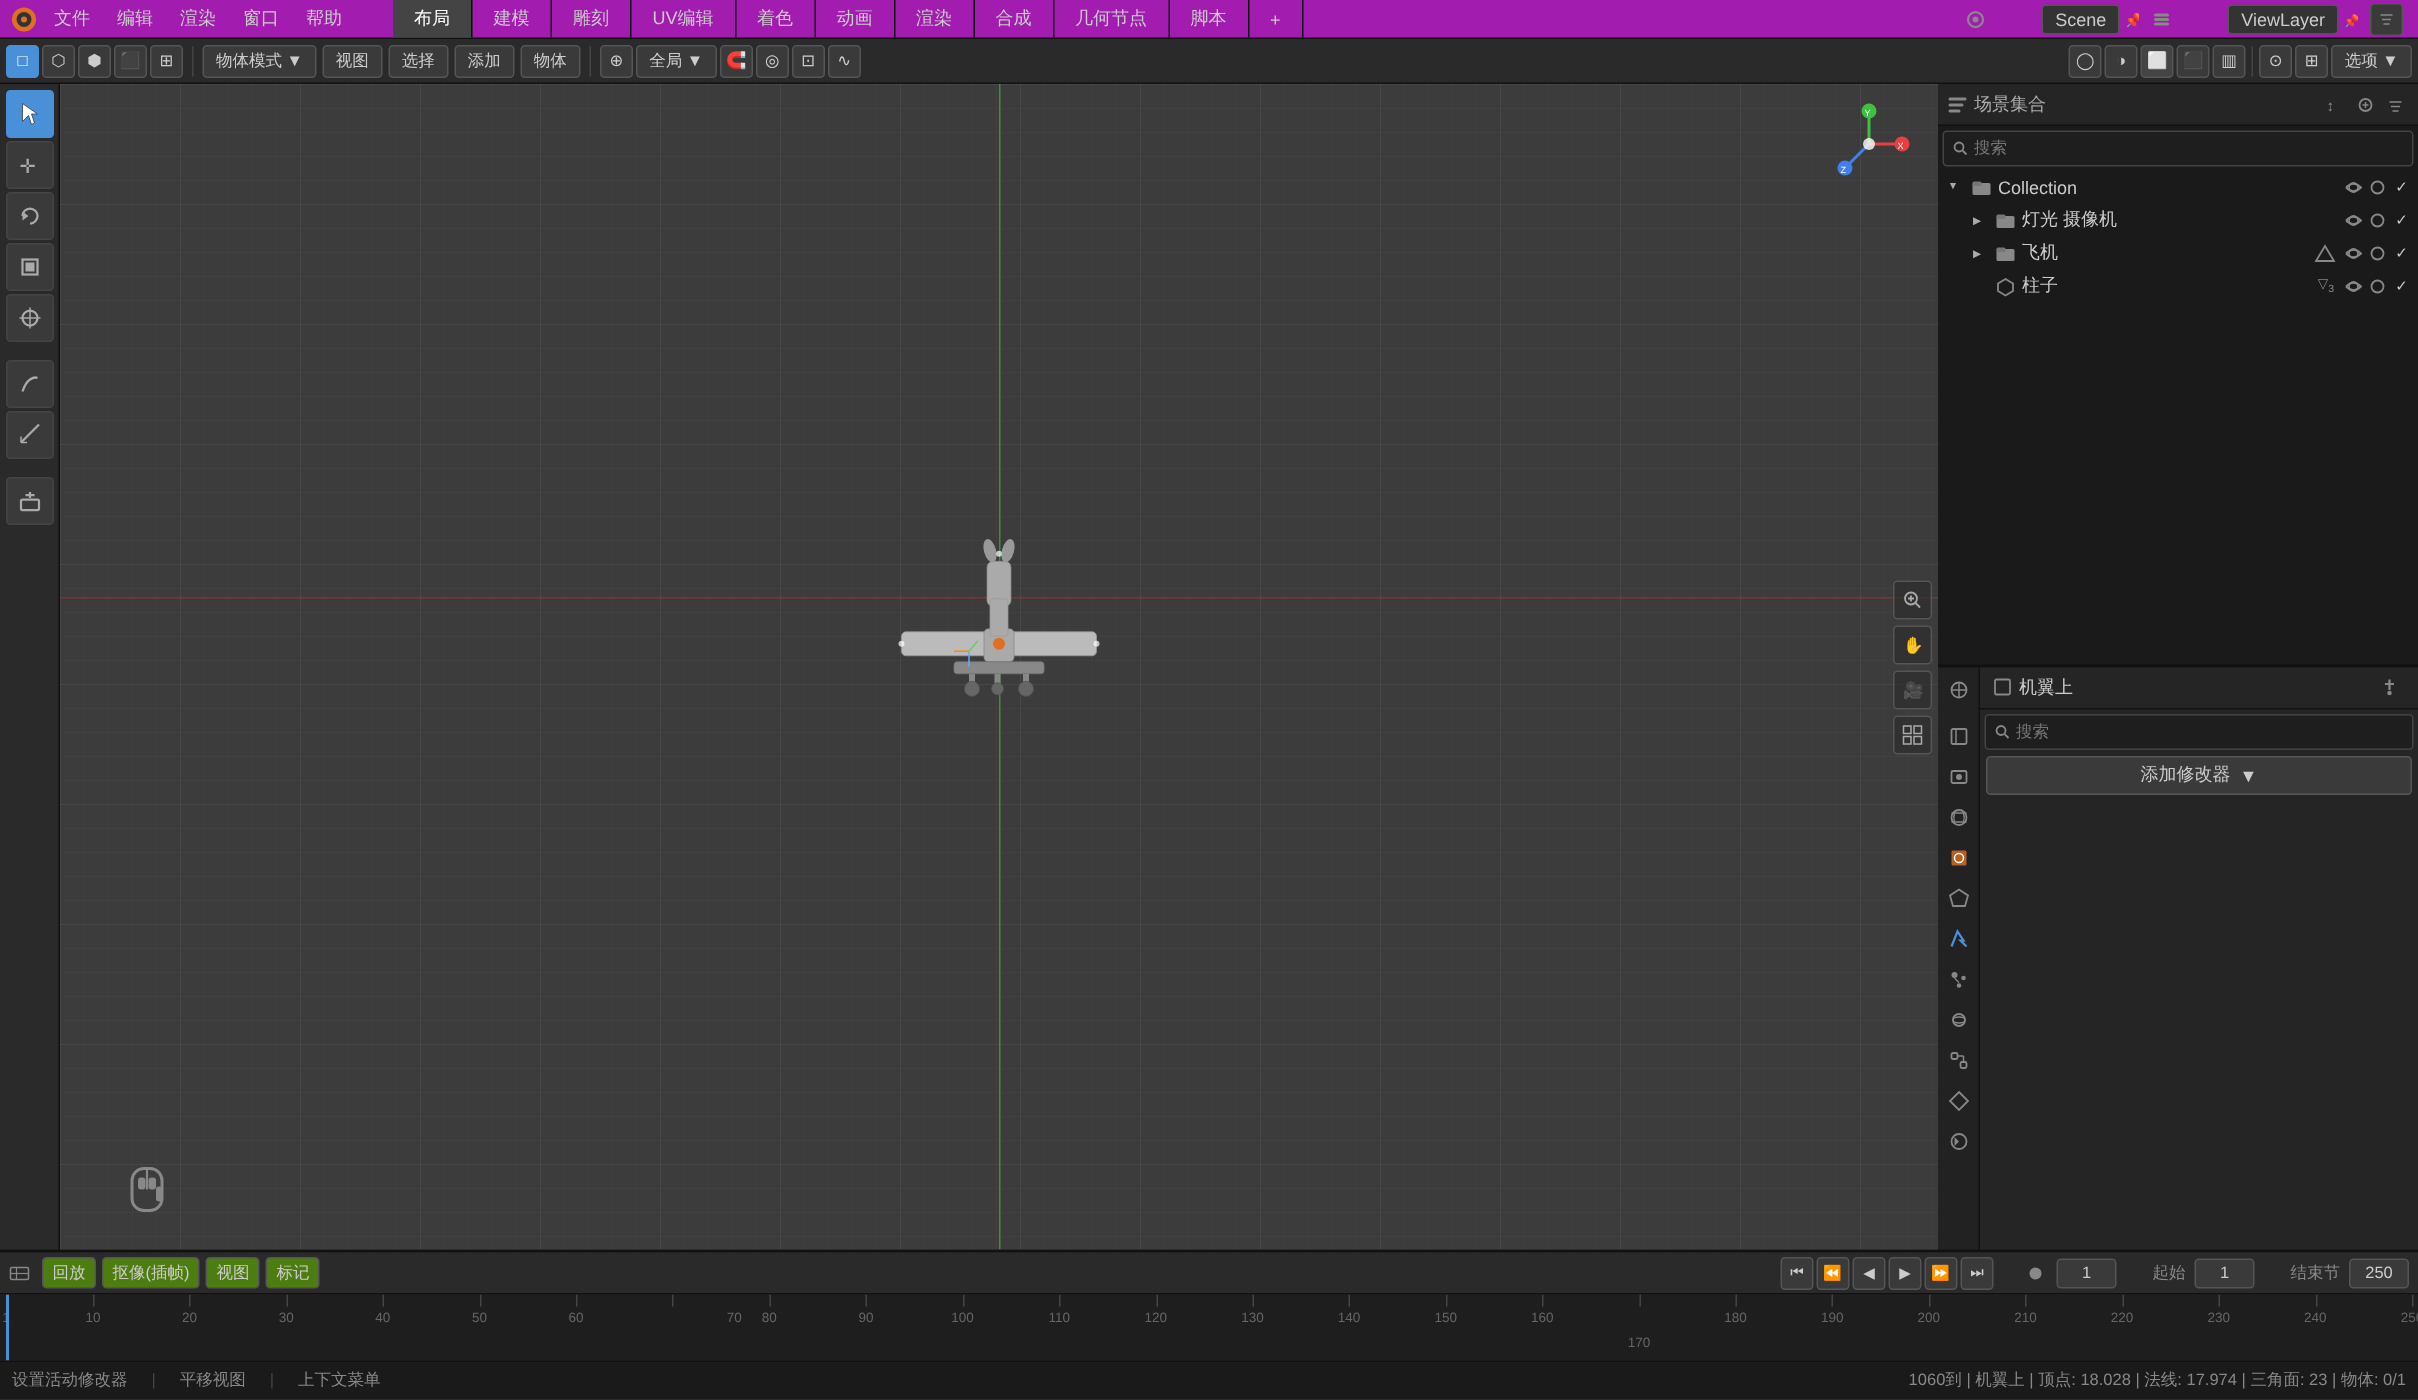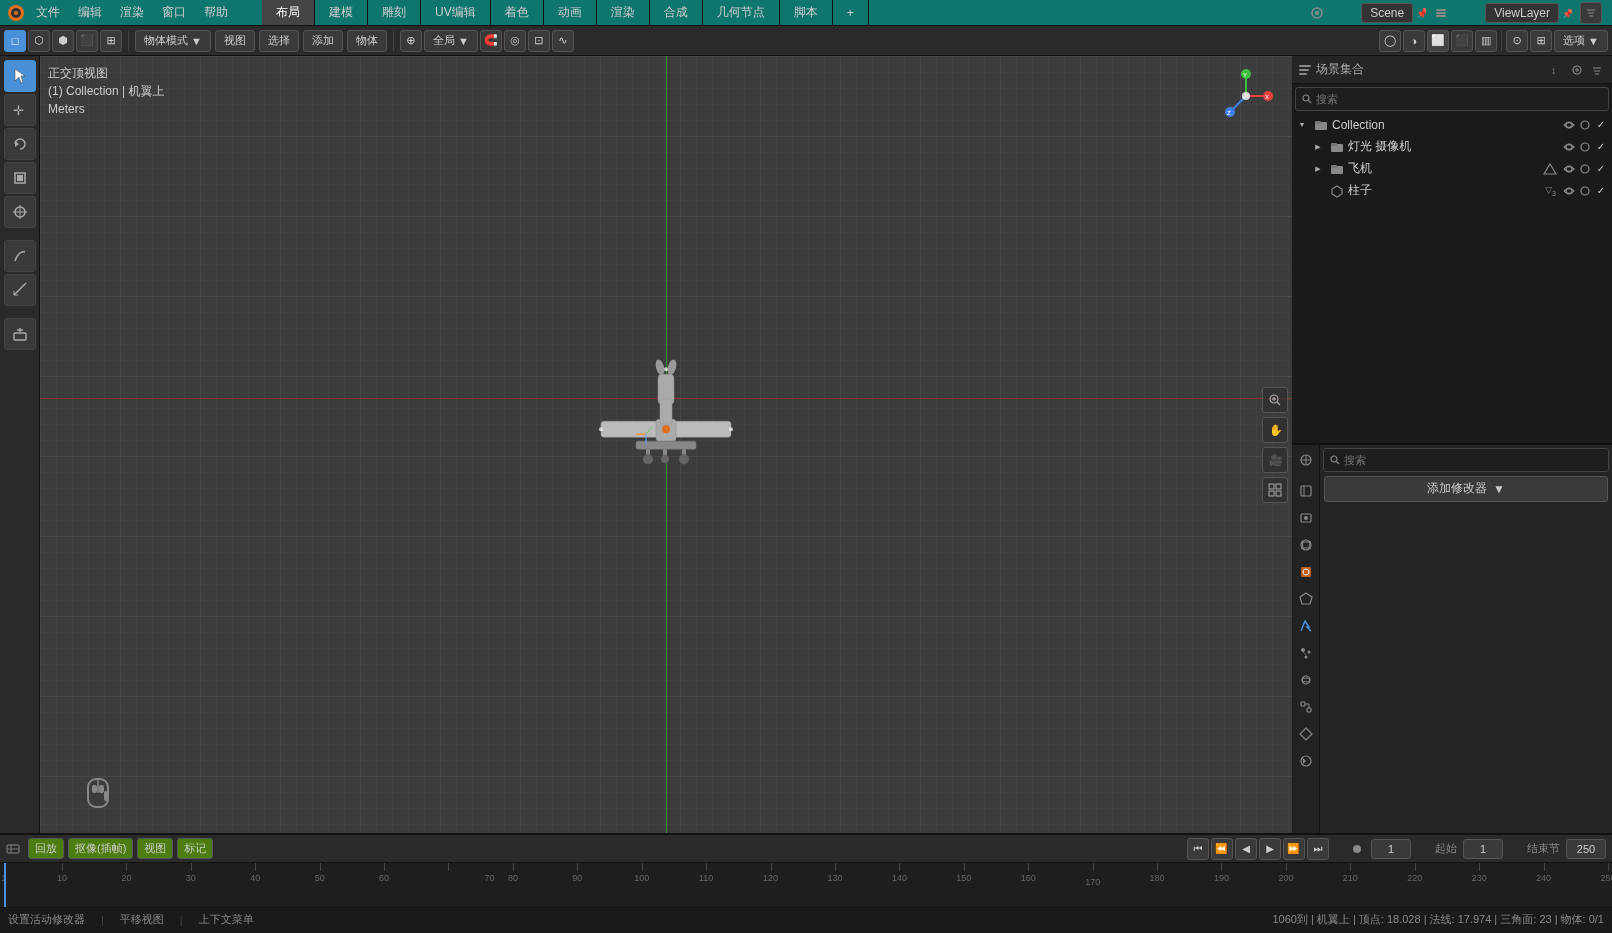"文件" #top-menu { background: #0f766e -> #a21caf }
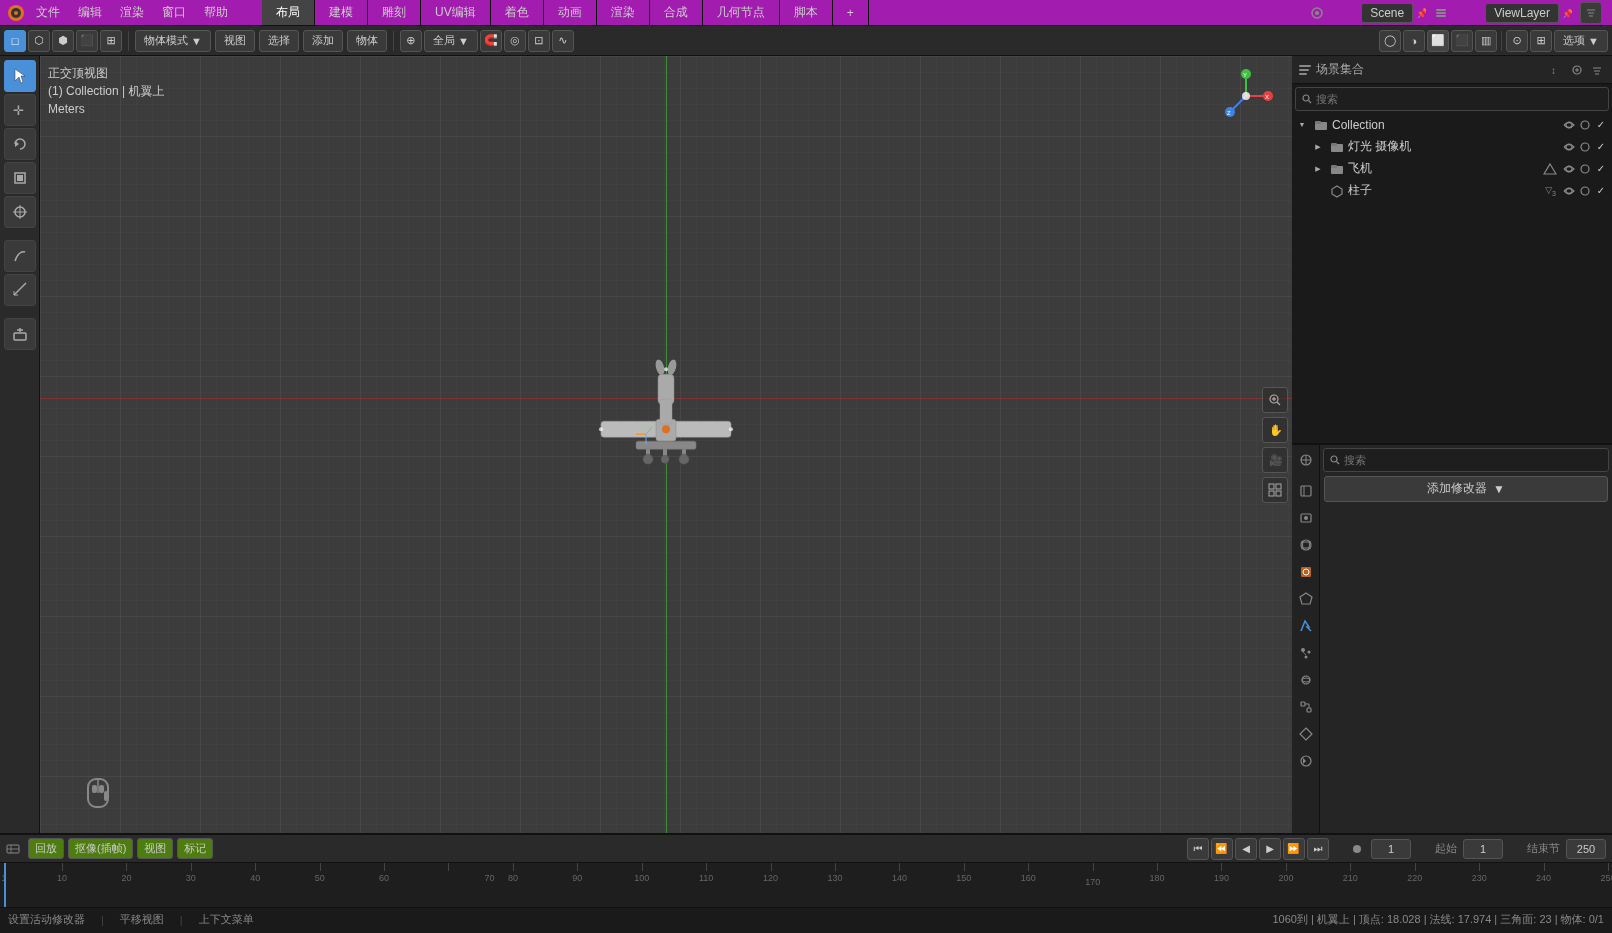"正交顶视图" div.viewport-info { html: <div> <div>正交顶视图</div> <div>(1) Collection | 机翼上</div> <div>Meters</div> </div> -> none }
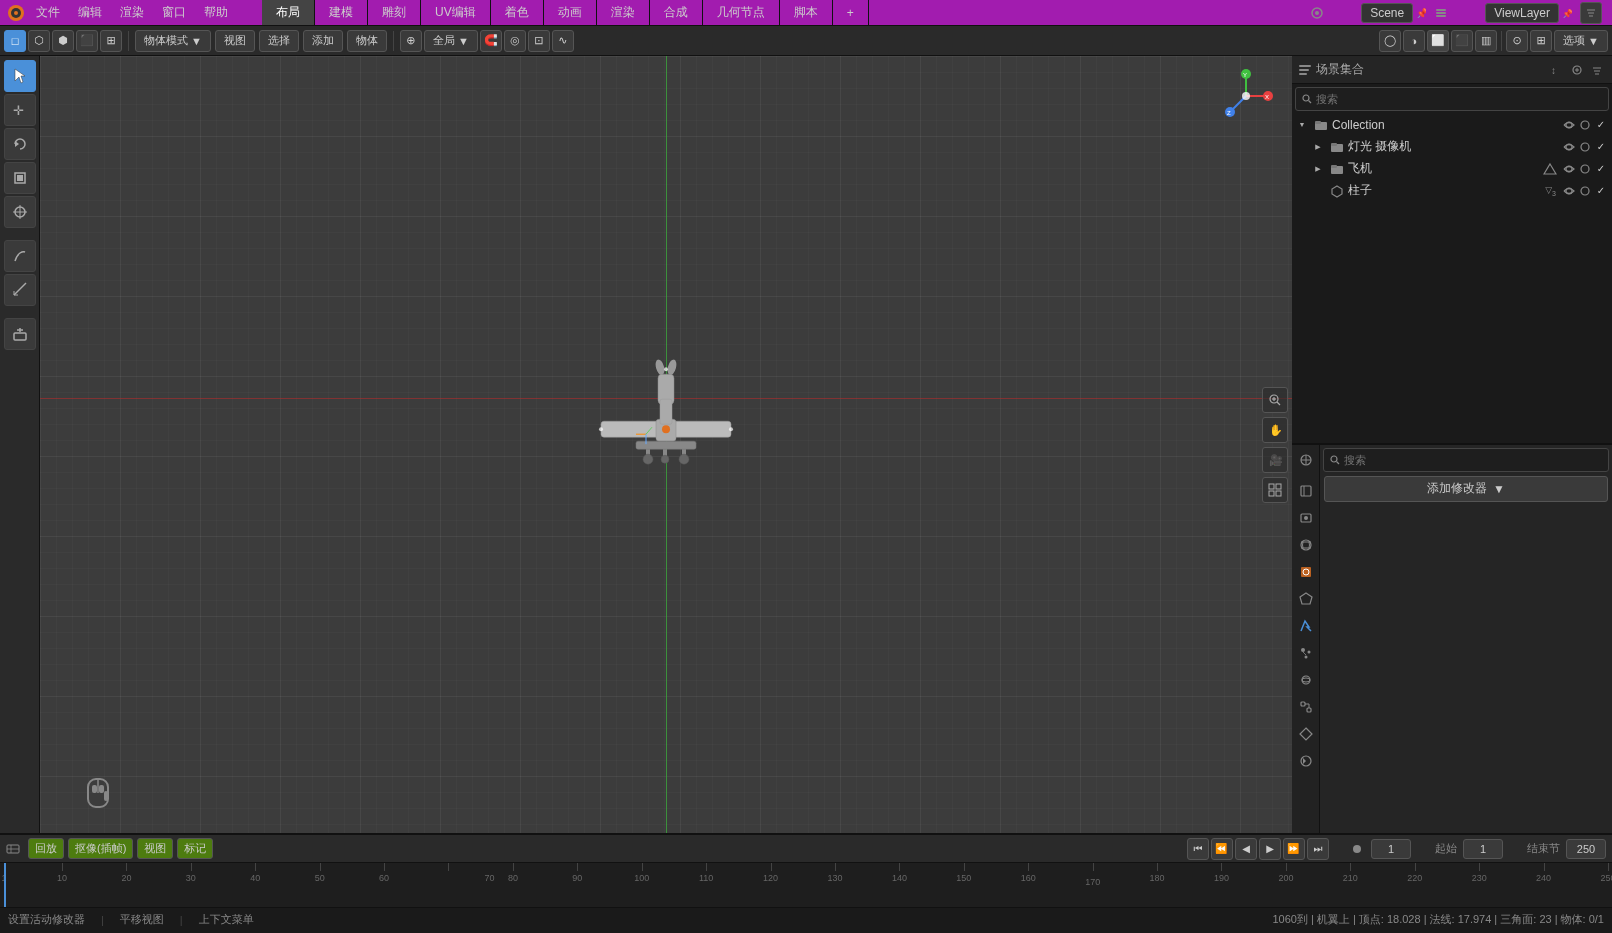"机翼上" div.panel-header { html: none -> <div> <svg> <rect></rect> </svg> <span>机翼上</span> <div> <svg> <line></line> <circle></circle> <line></line> </svg> </div> </div> }
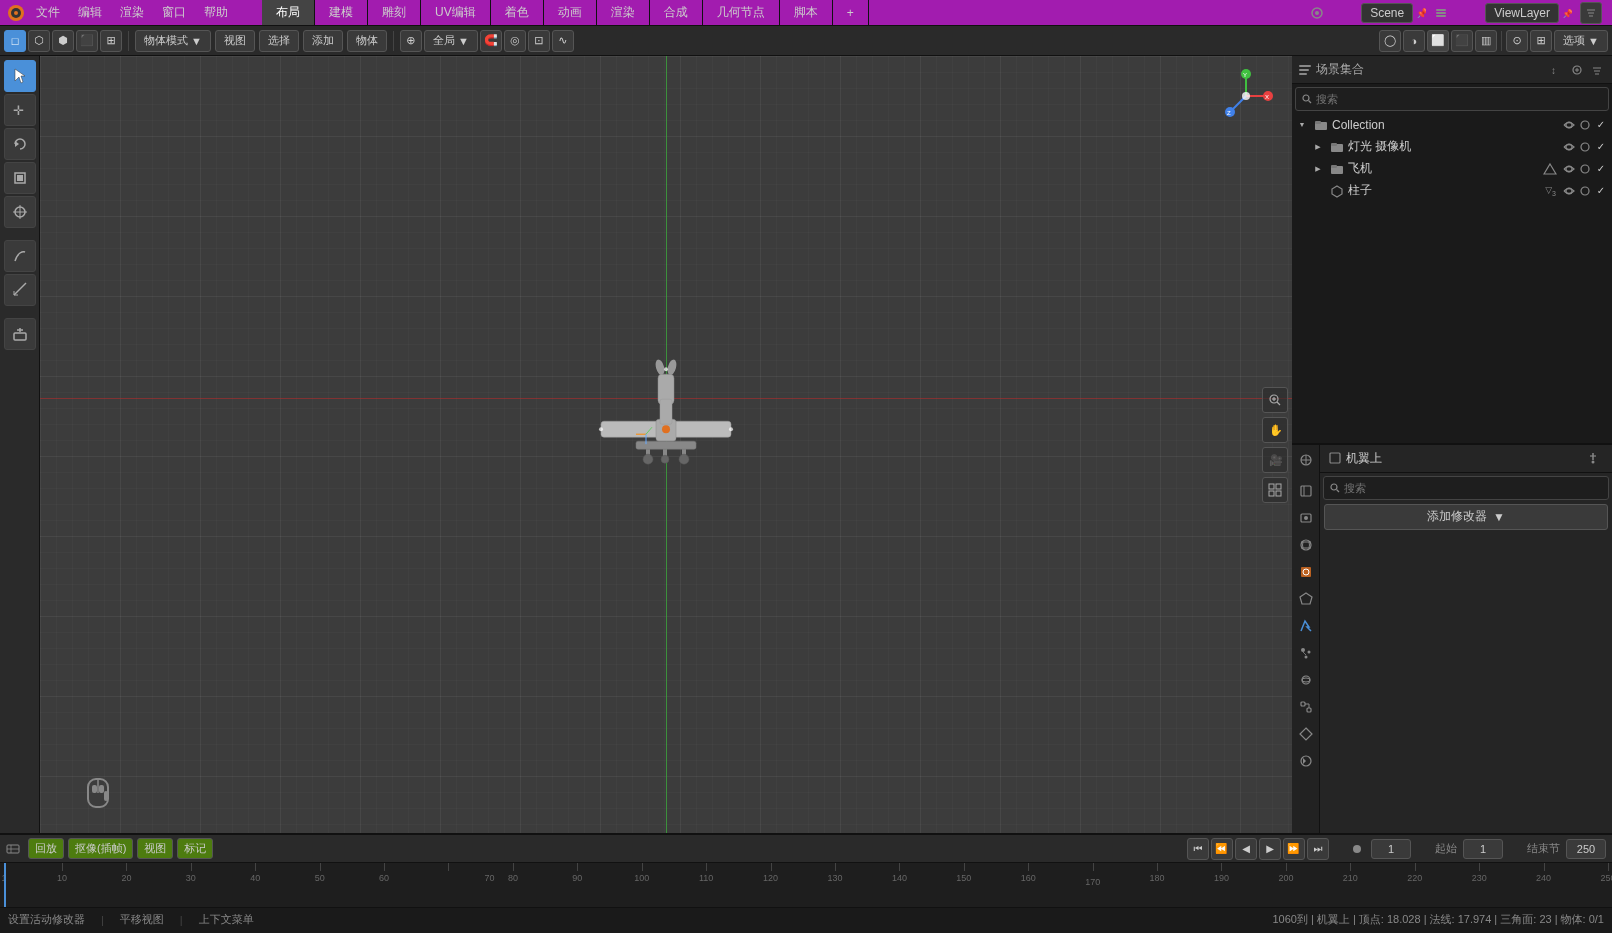"170" div { top: 14px -> 27px }
